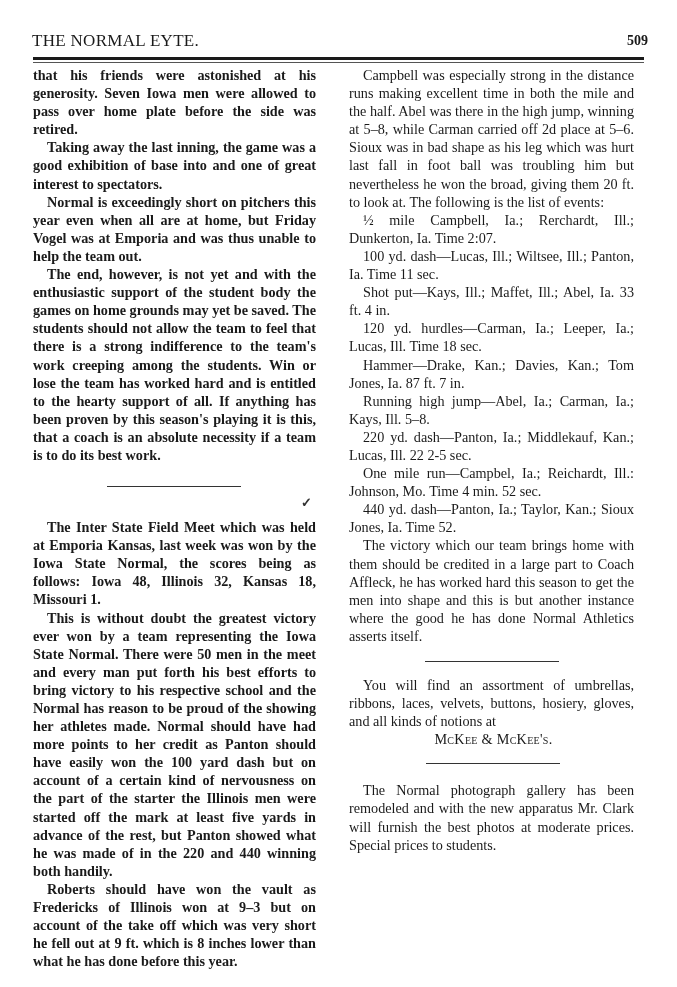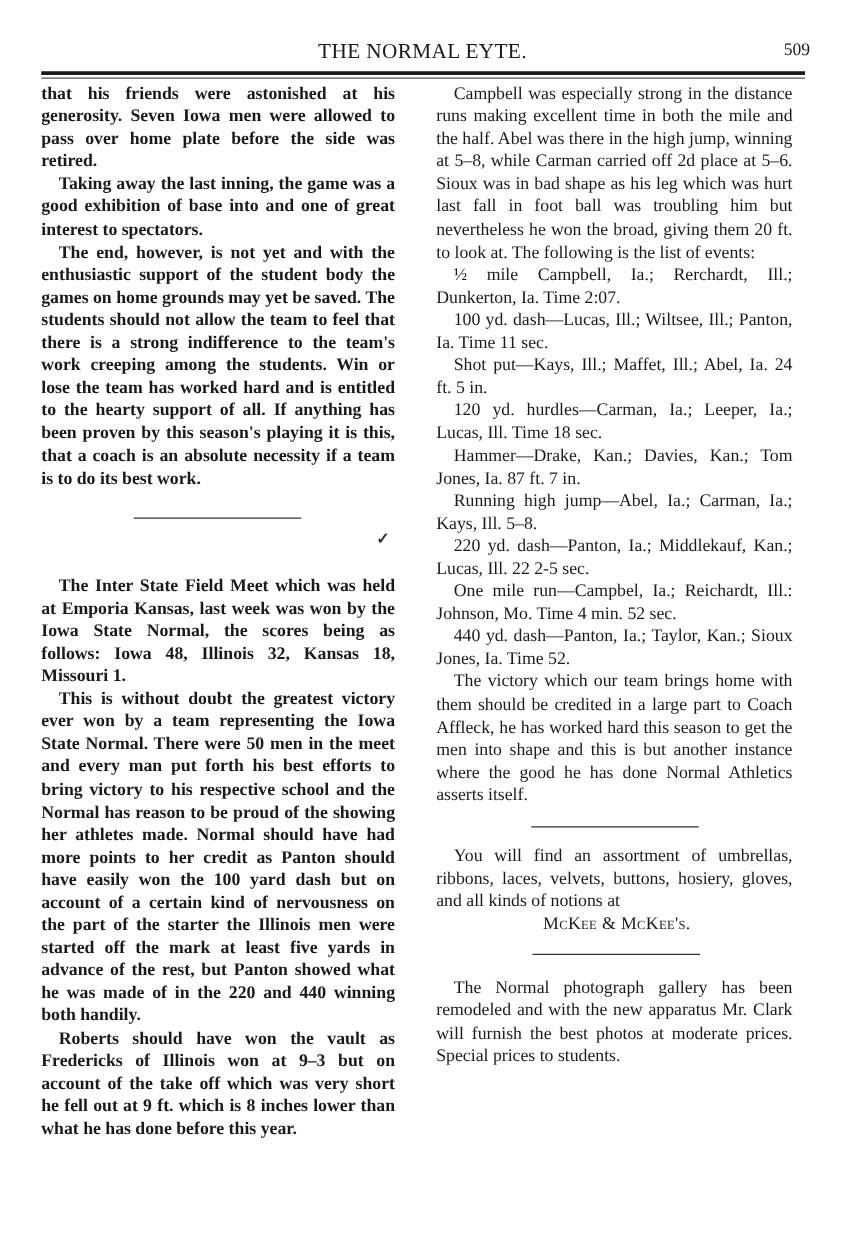"THE NORMAL EYTE." .header-title { text-align: center -> none }
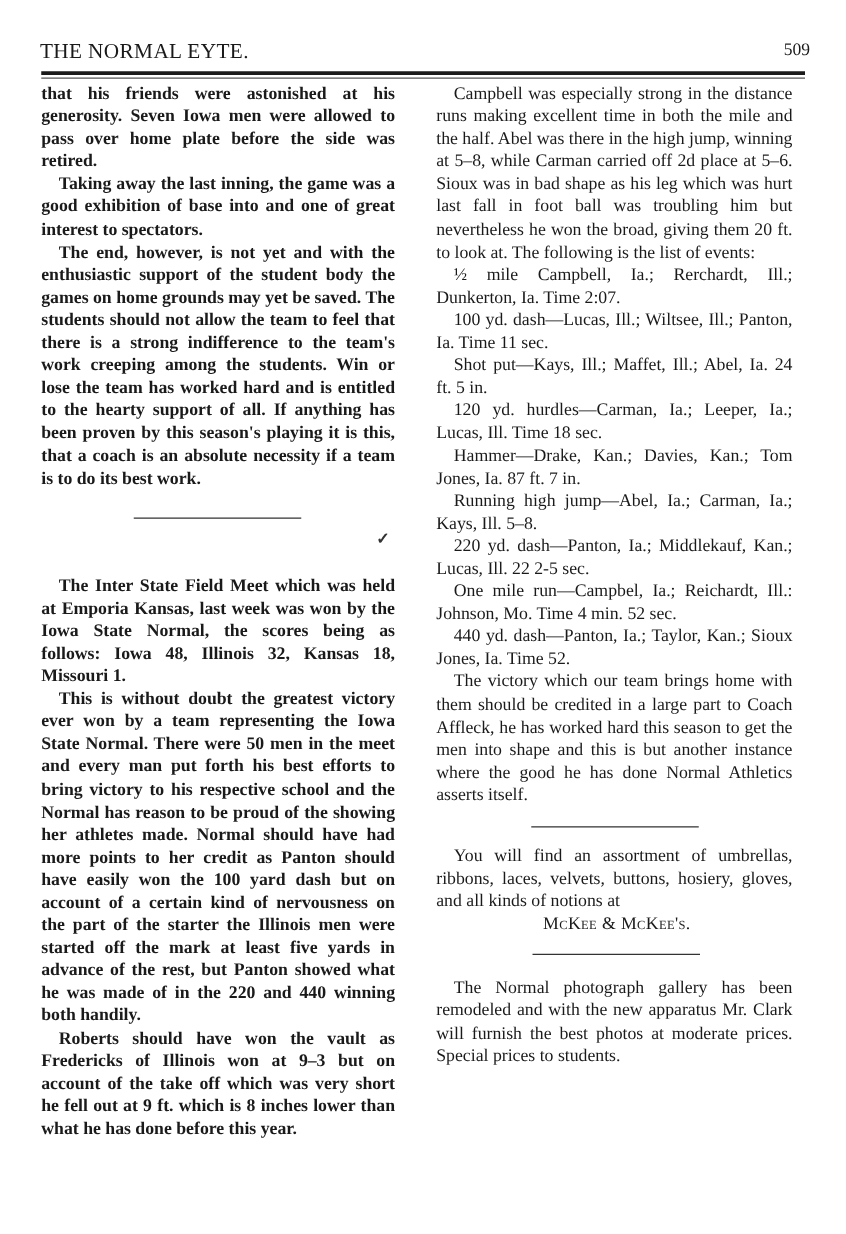"509" .page-number { font-weight: none -> bold }
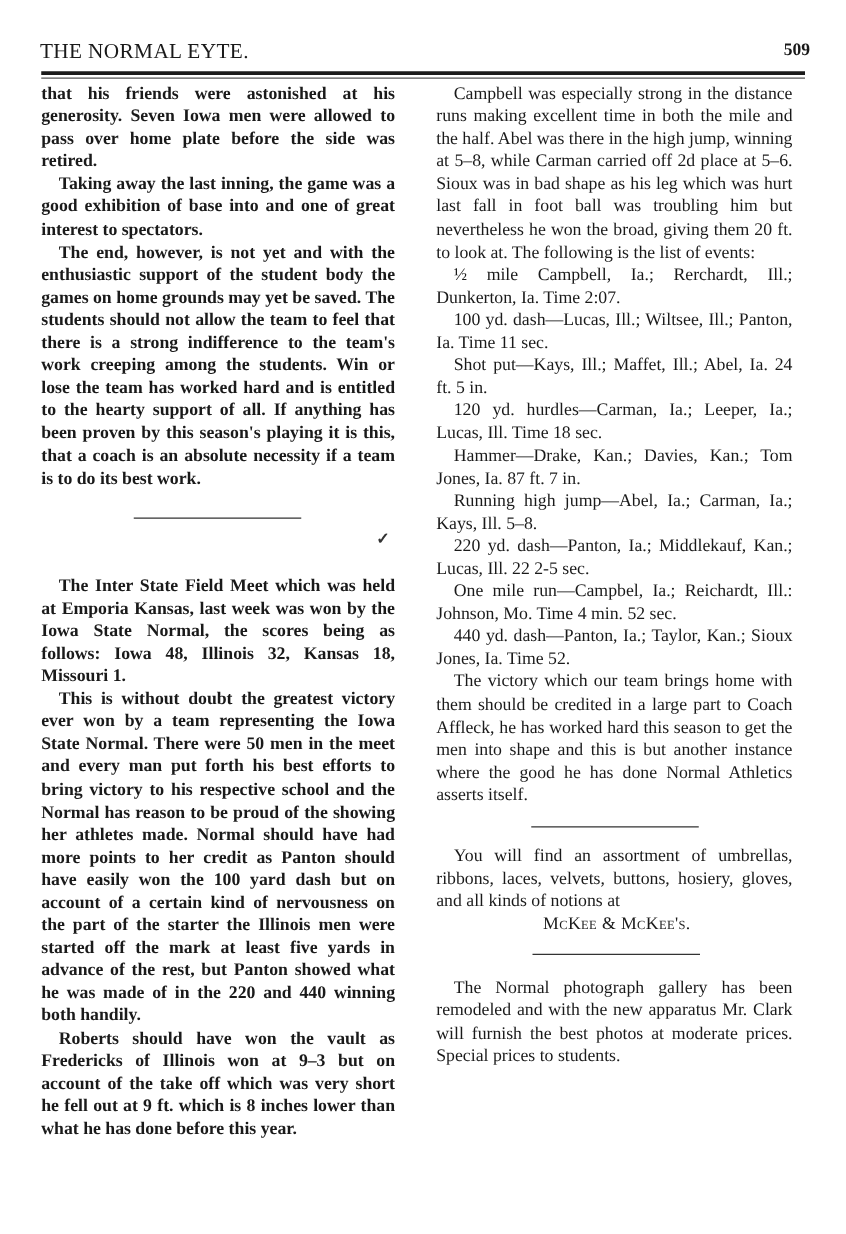"Normal is exceedingly short on" p { html: none -> <p>Normal is exceedingly short on pitchers this year even when all are at home, but Friday Vogel was at Emporia and was thus unable to help the team out.</p> }
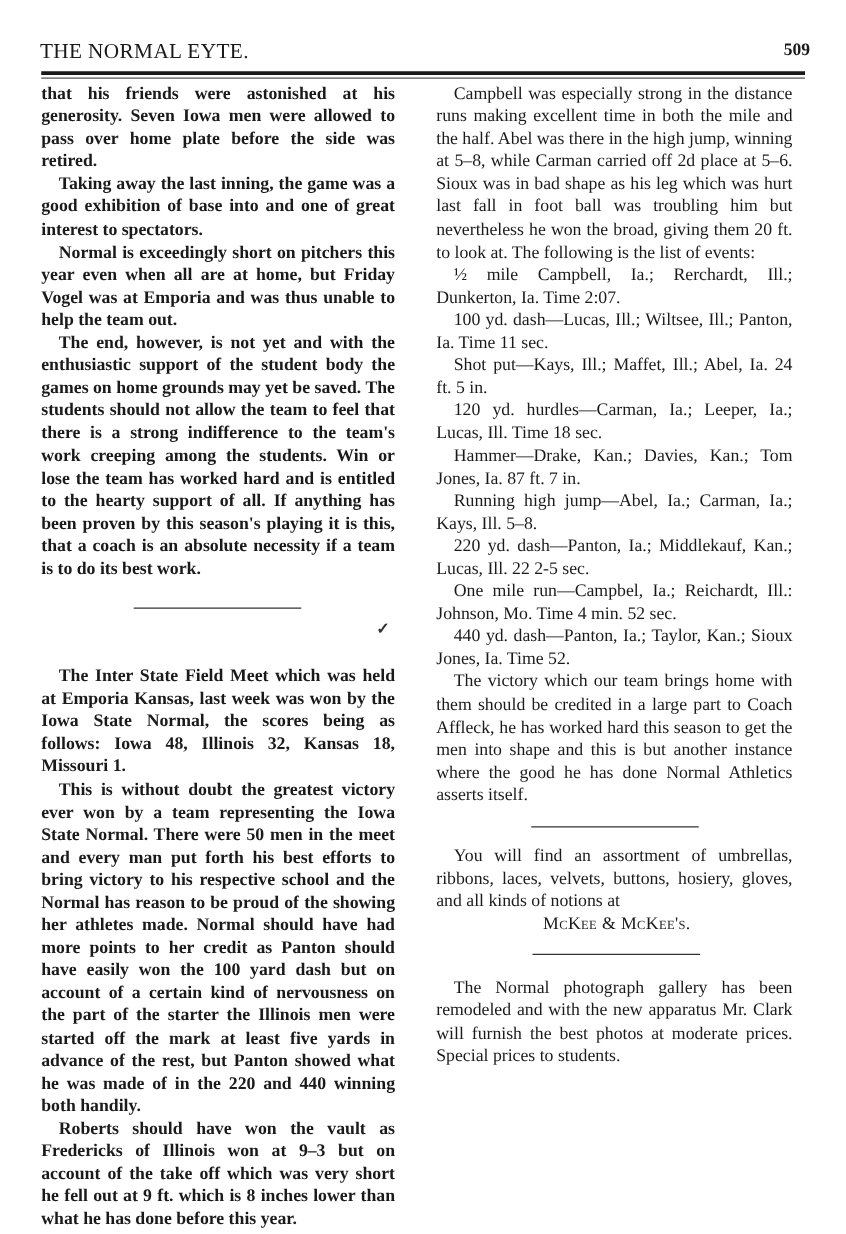"Shot put—Kays, Ill.; Maffet, Ill.;" p { text: 24 ft. 5 -> 33 ft. 4 }
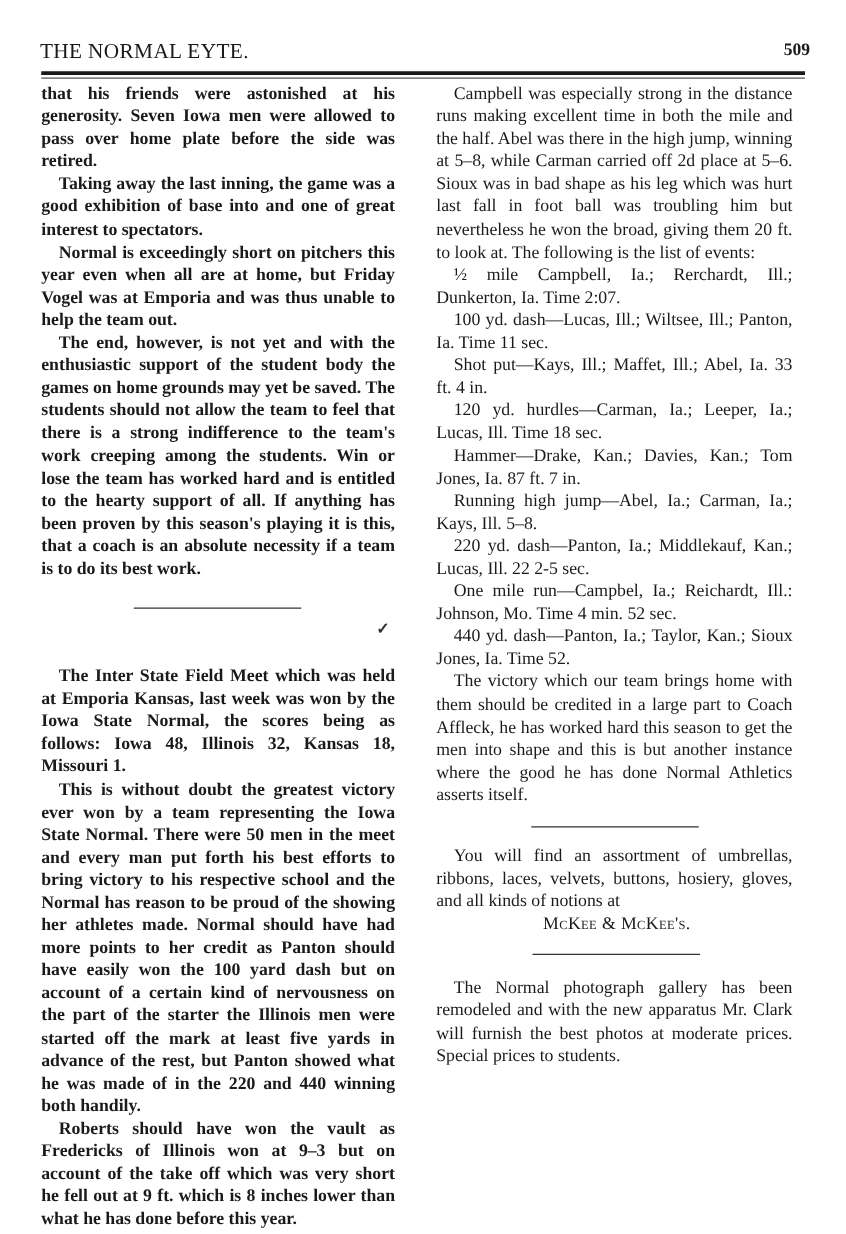"The Inter State Field Meet" .col p.gap-before { margin-top: 22px -> 8px }
